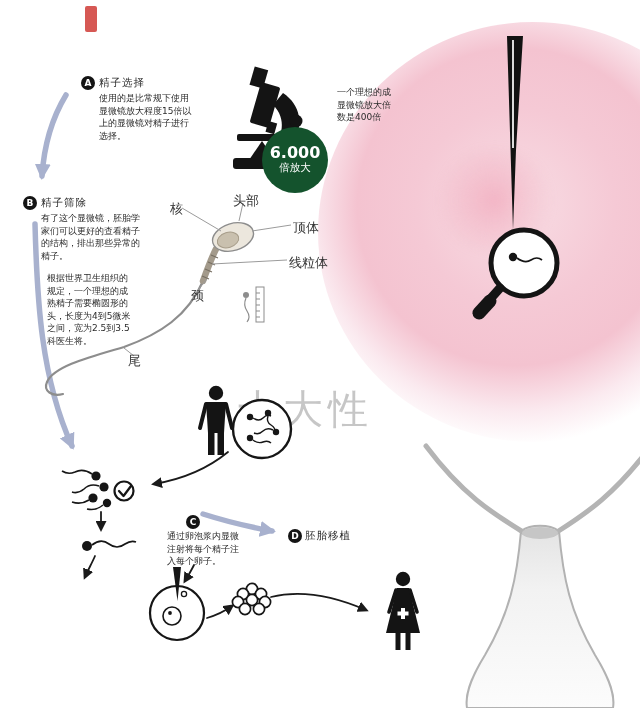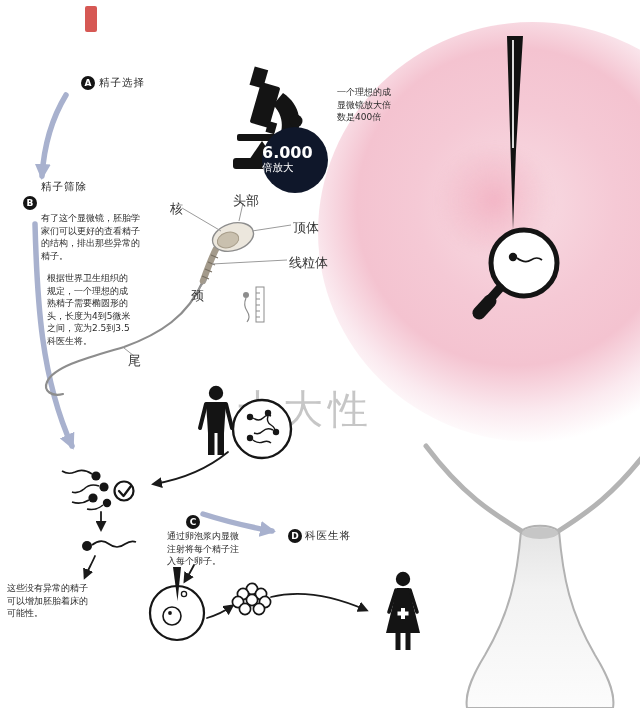"使用的是比常规下使用" div.body { html: none -> <div>使用的是比常规下使用 显微镜放大程度15倍以 上的显微镜对精子进行 选择。</div> }
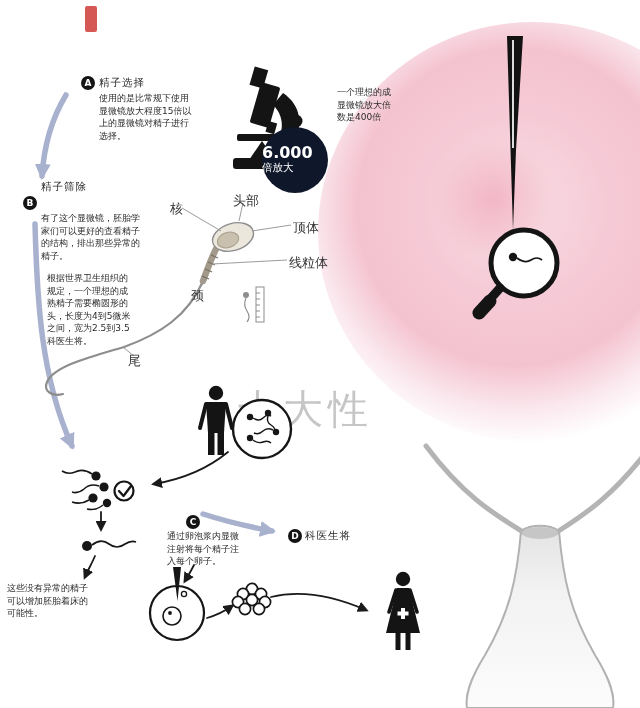"6.000" .badge { align-items: flex-start -> center; background: #0f172a -> #14532d }
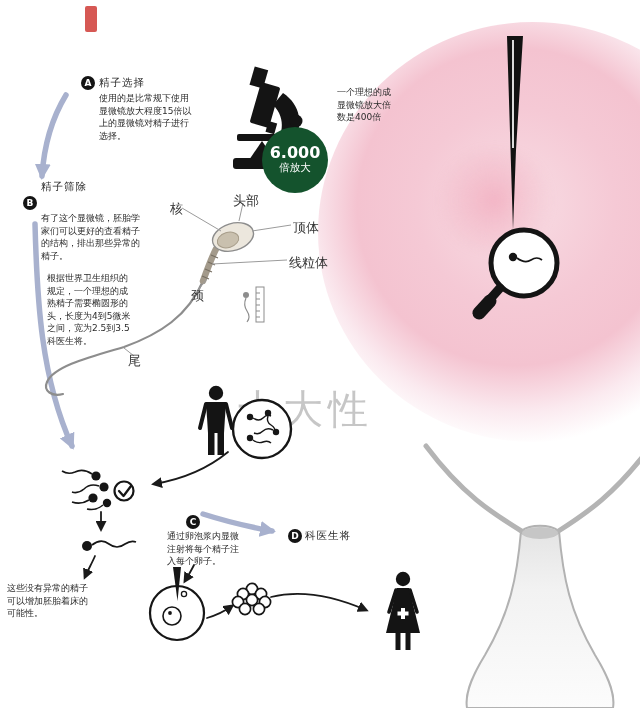"精子筛除" div.title { top: 180px -> 196px }
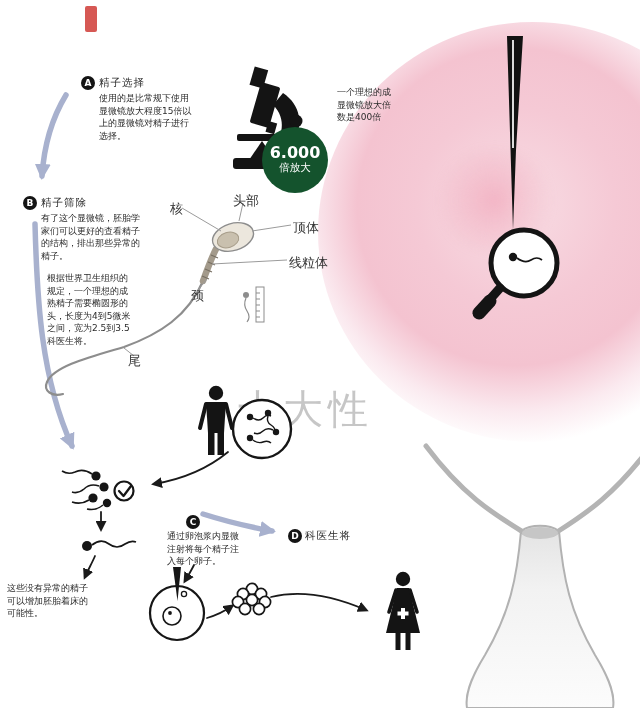"科医生将" div.title { text: 科医生将 -> 胚胎移植 }
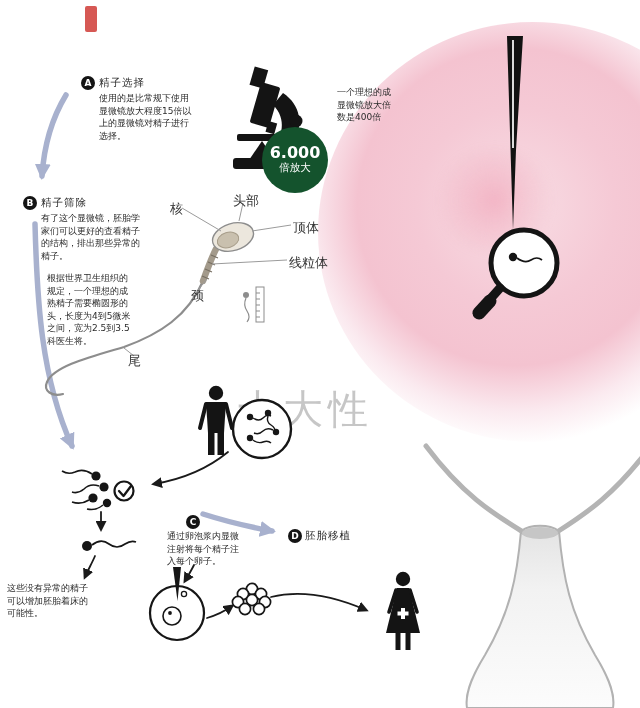"这些没有异常的精子" div.body { html: <div>这些没有异常的精子 可以增加胚胎着床的 可能性。</div> -> none }
